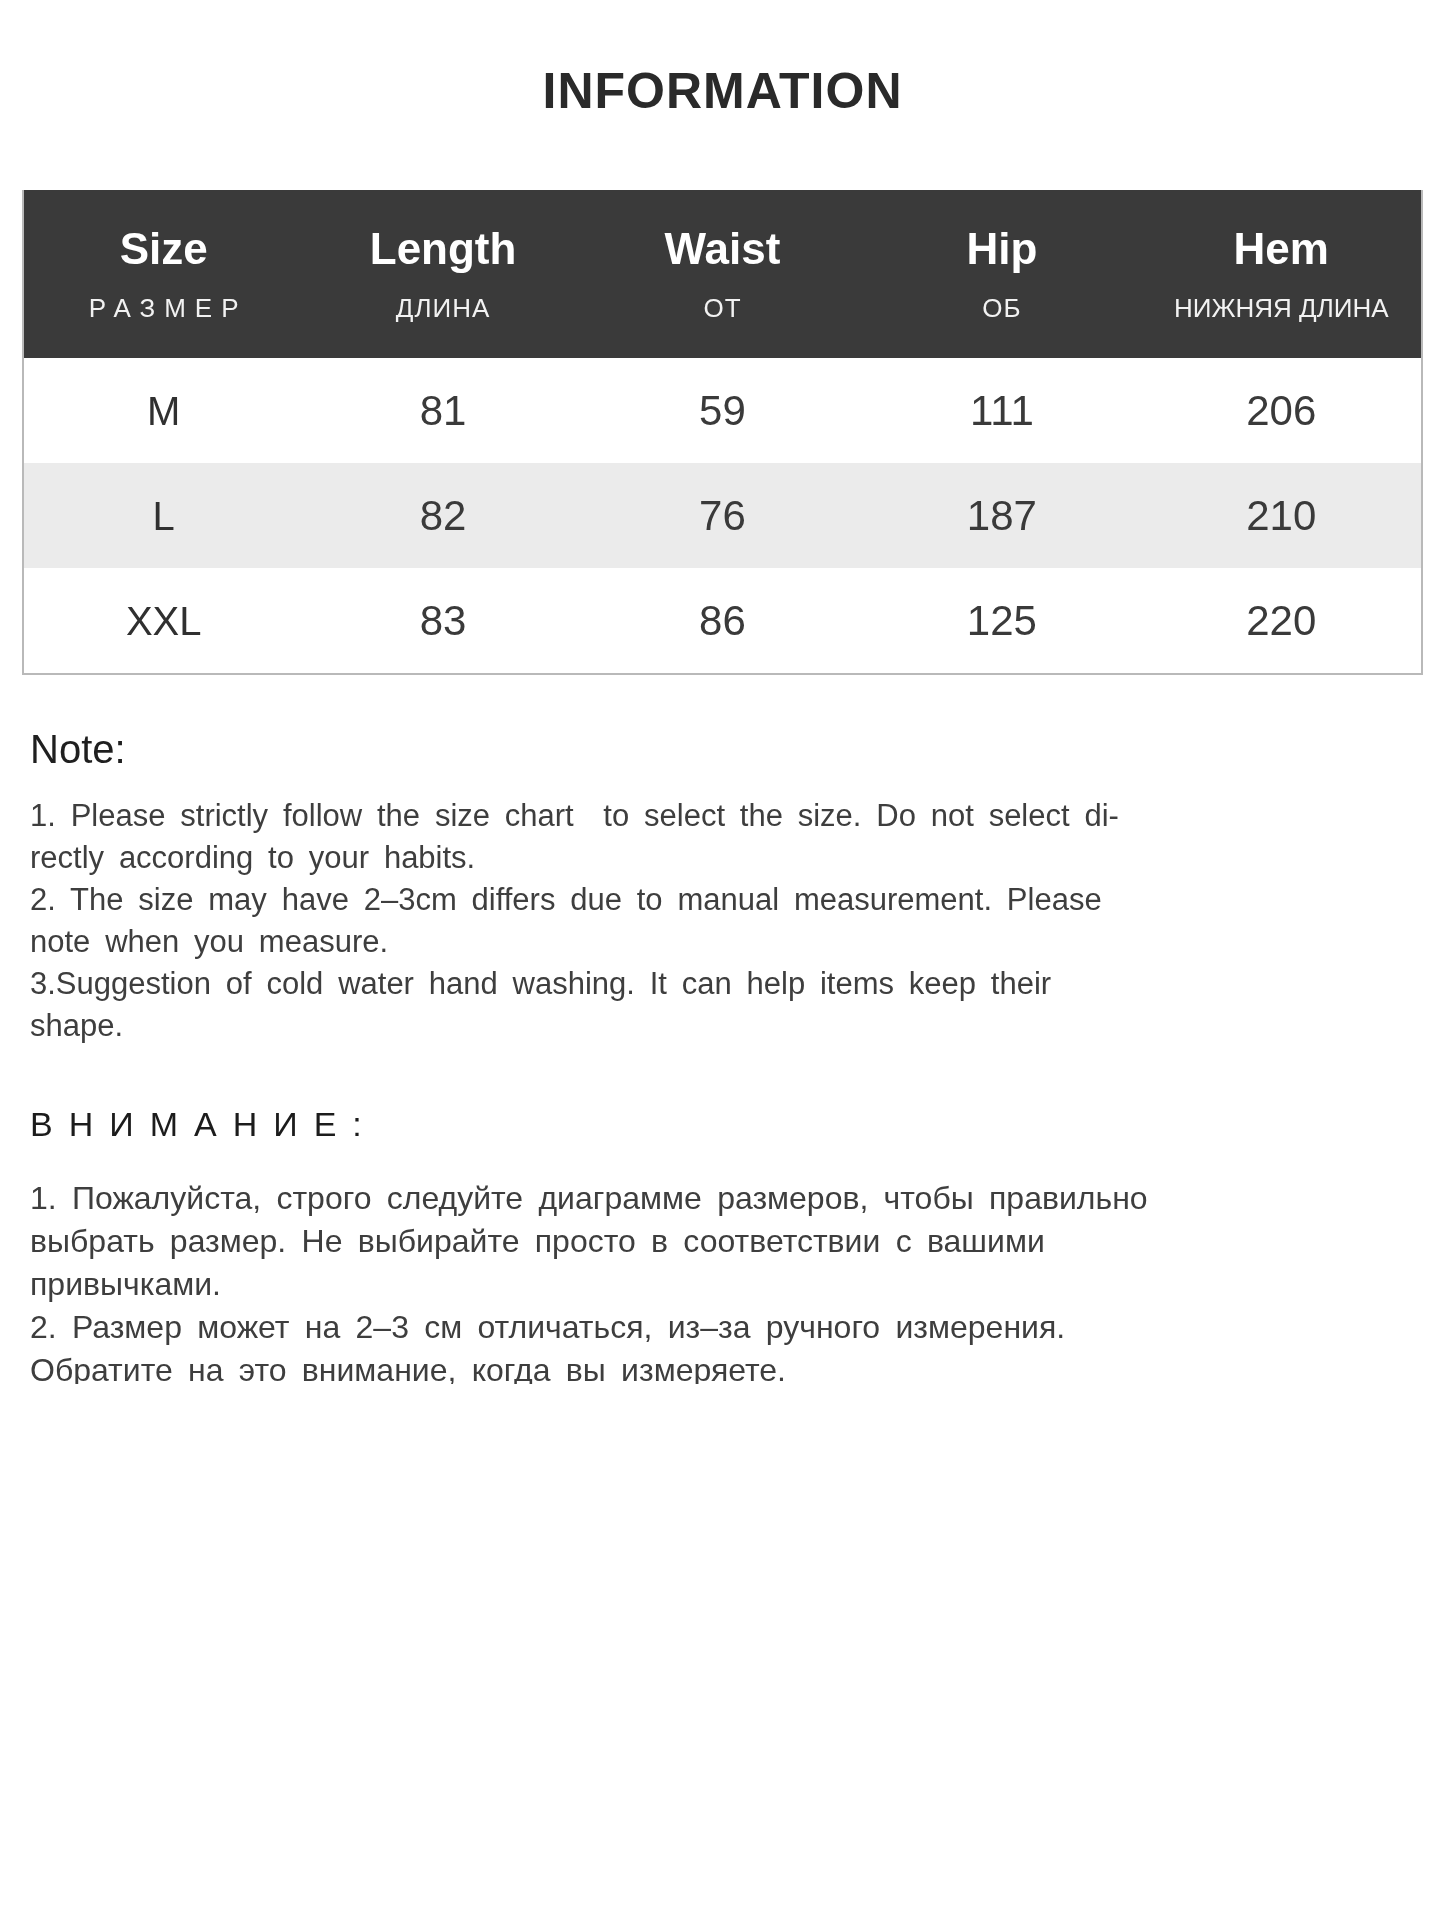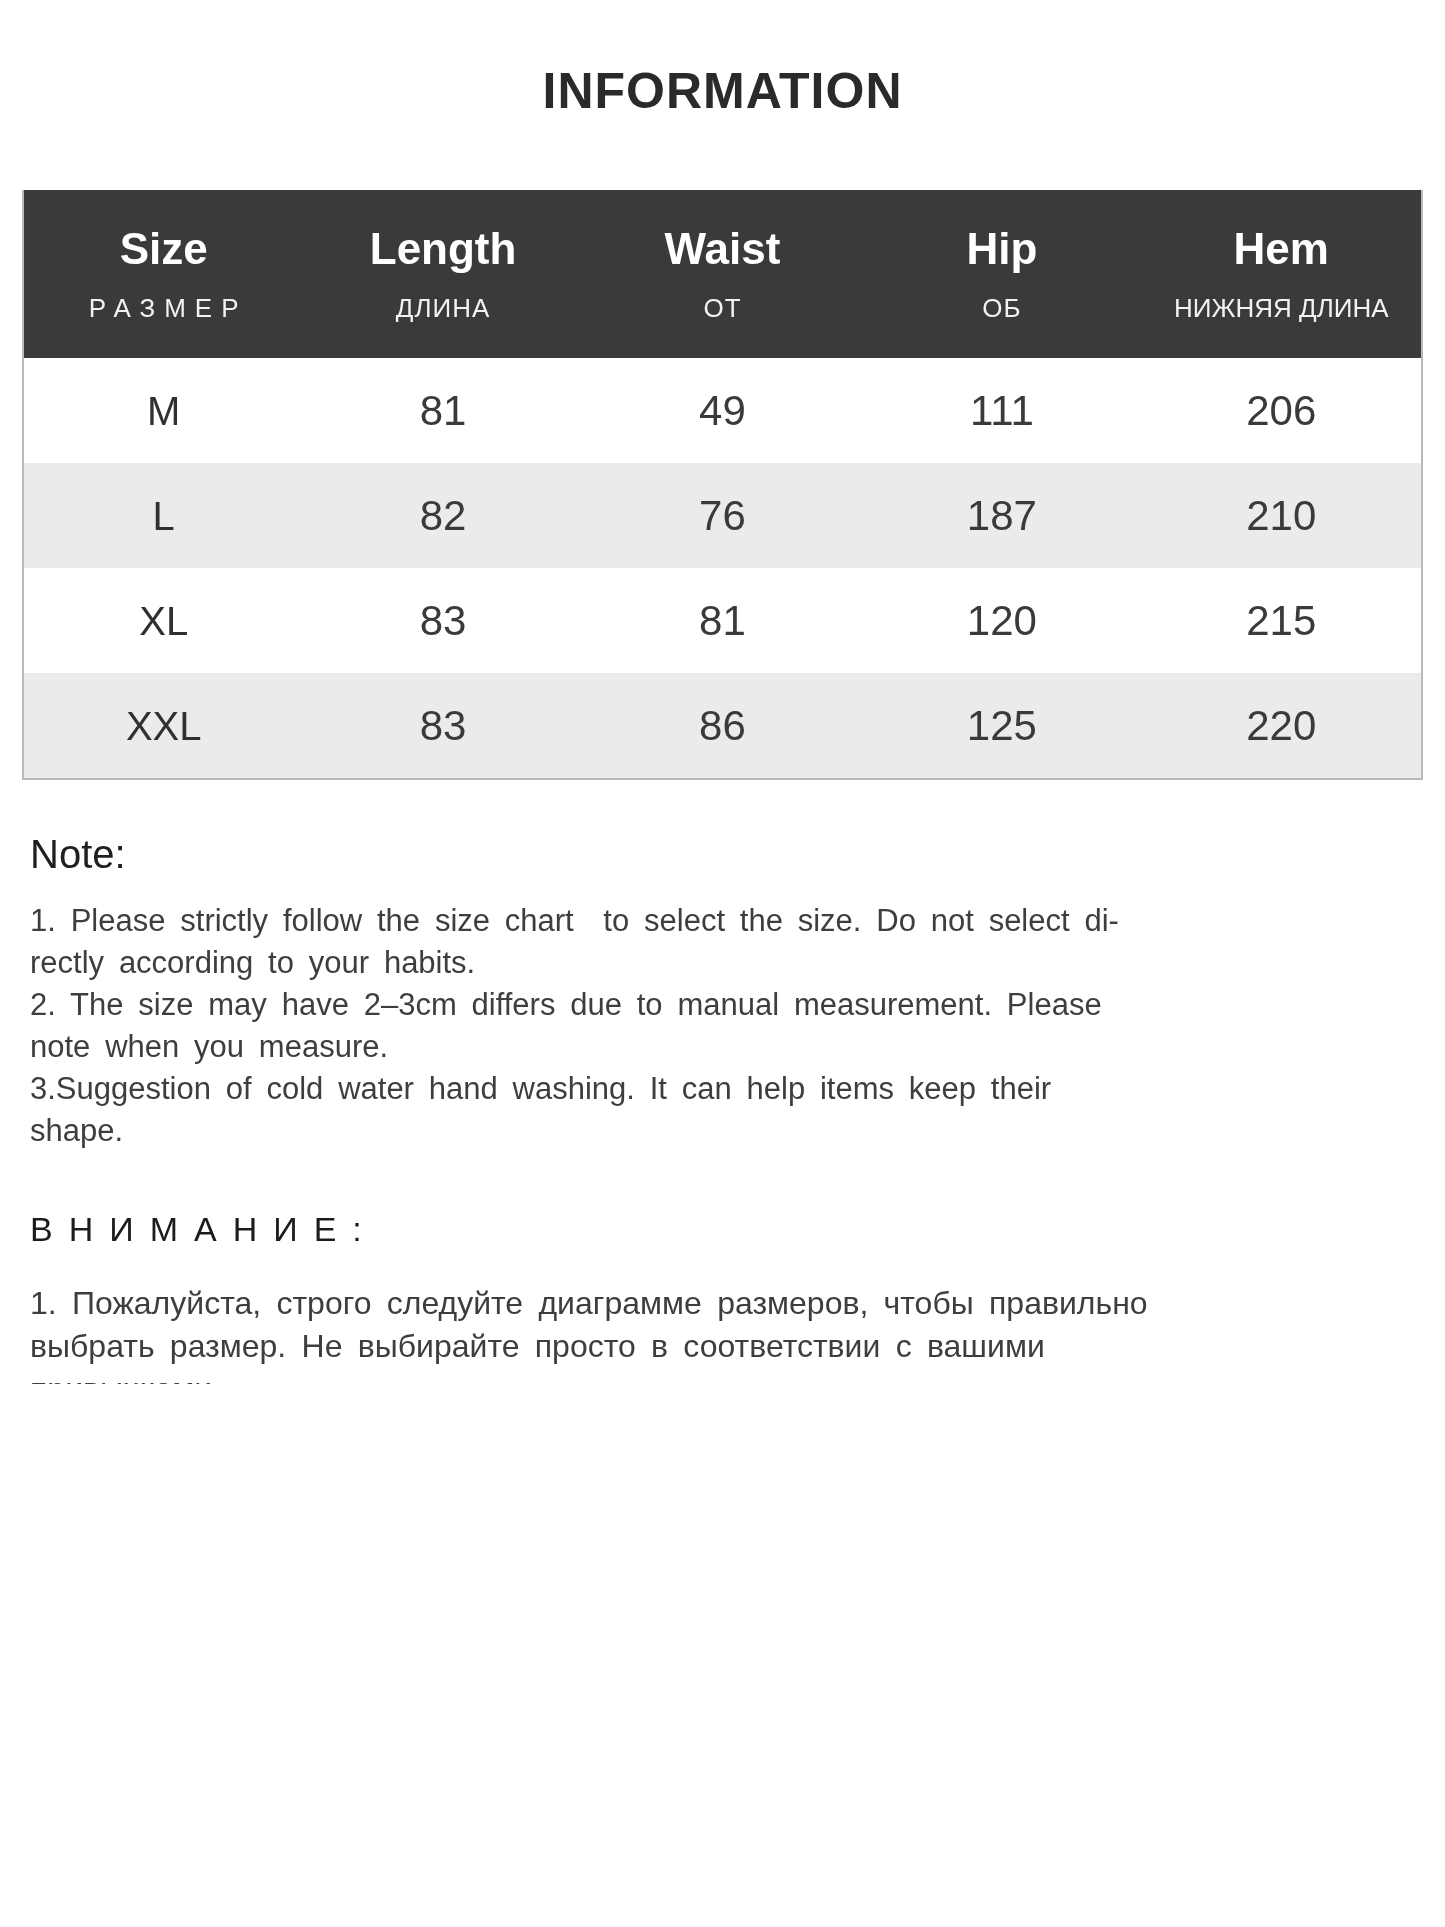"49" td { text: 49 -> 59 }
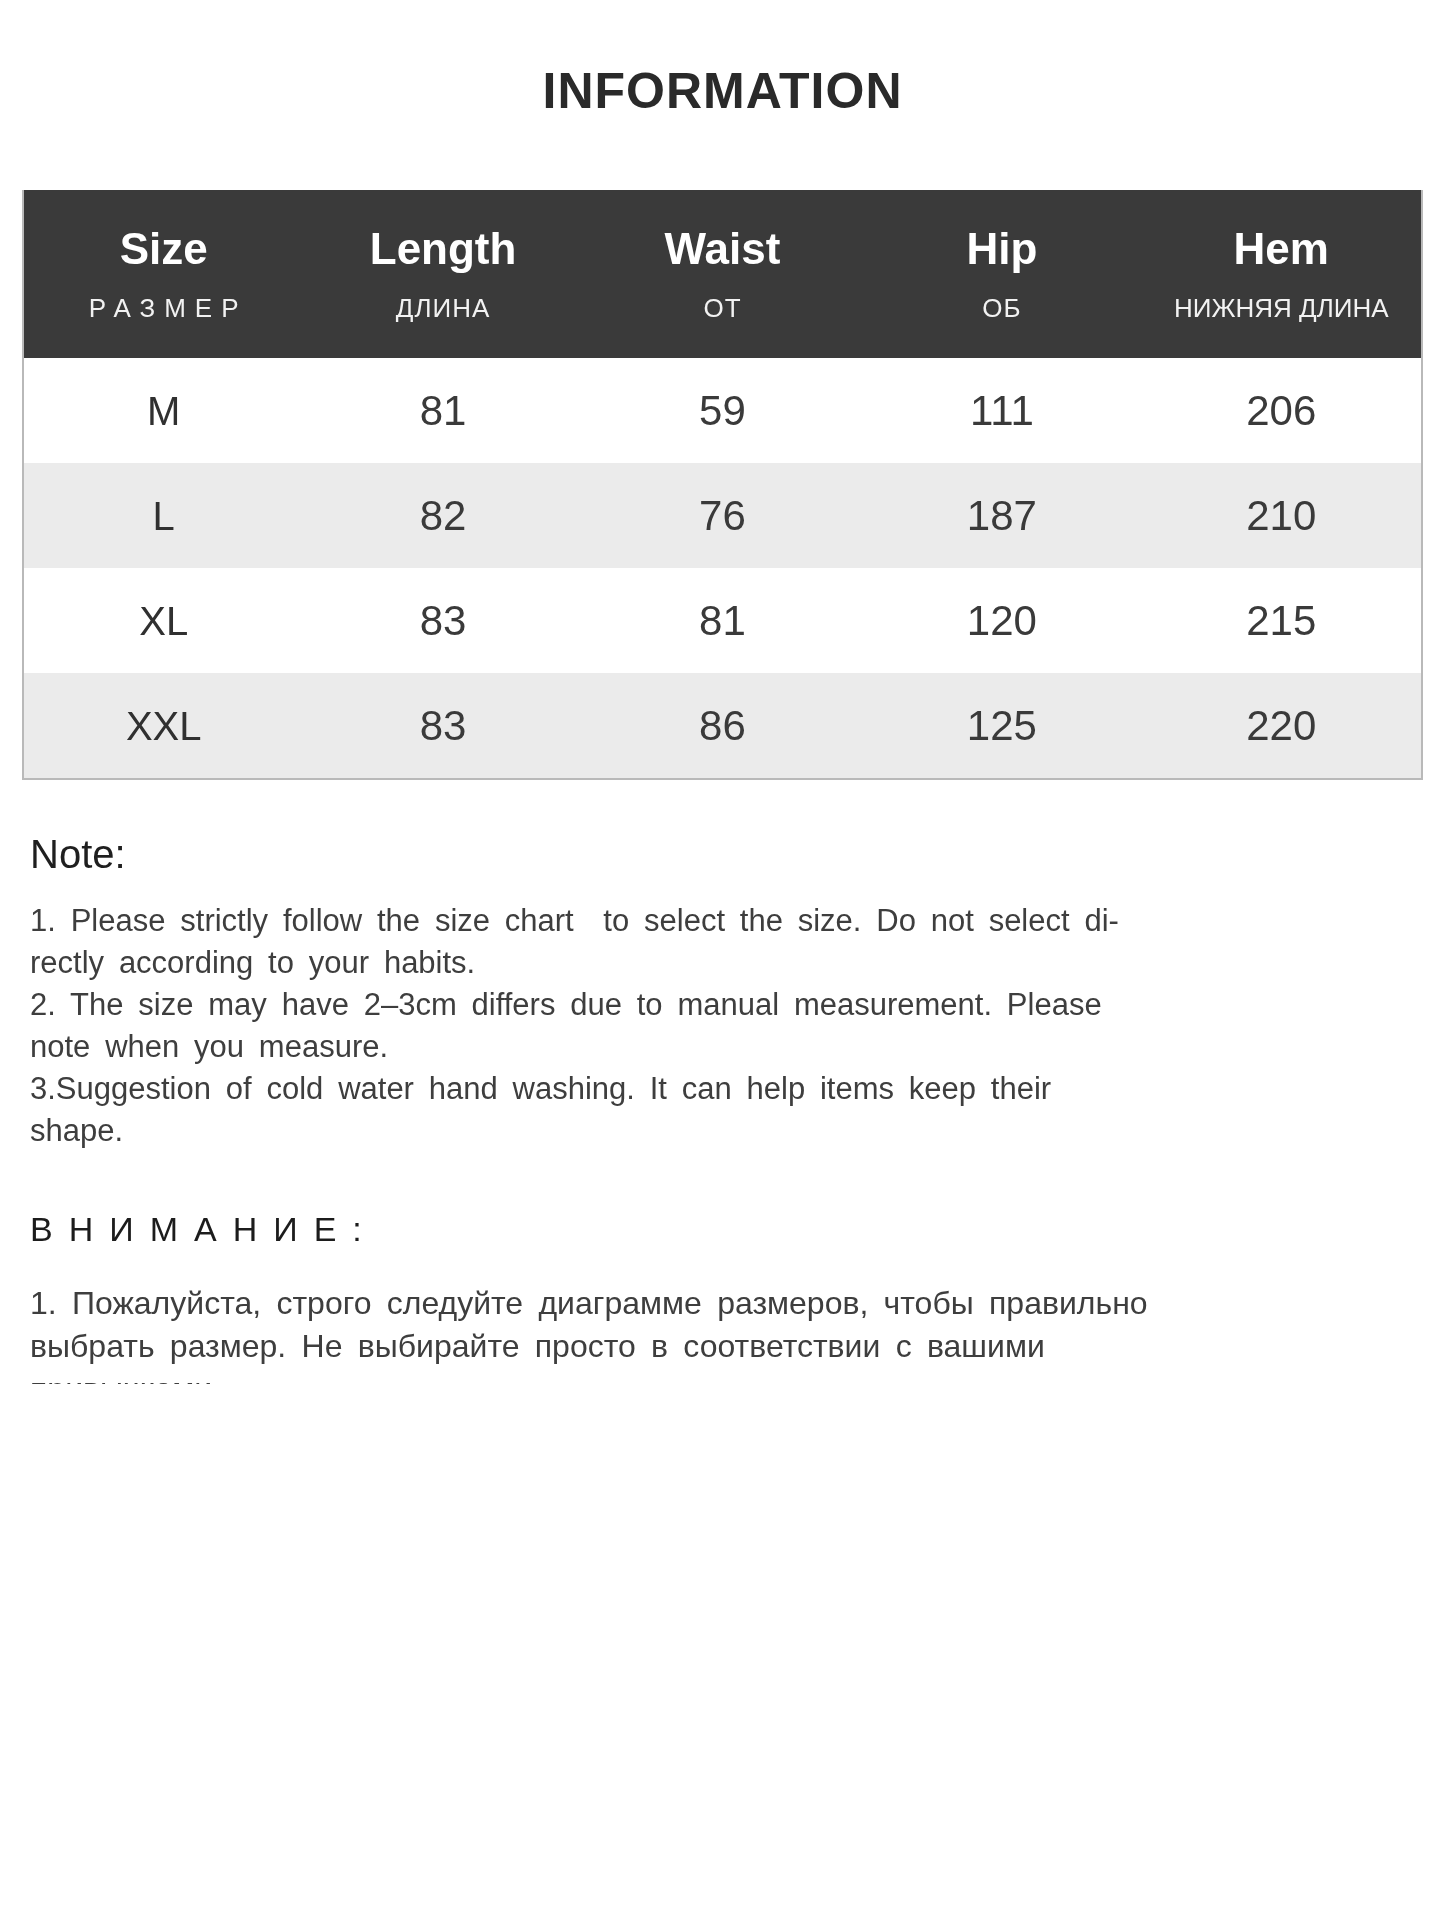"XL" tr { html: <tr> <td>XL</td> <td>83</td> <td>81</td> <td>120</td> <td>215</td> </tr> -> none }
